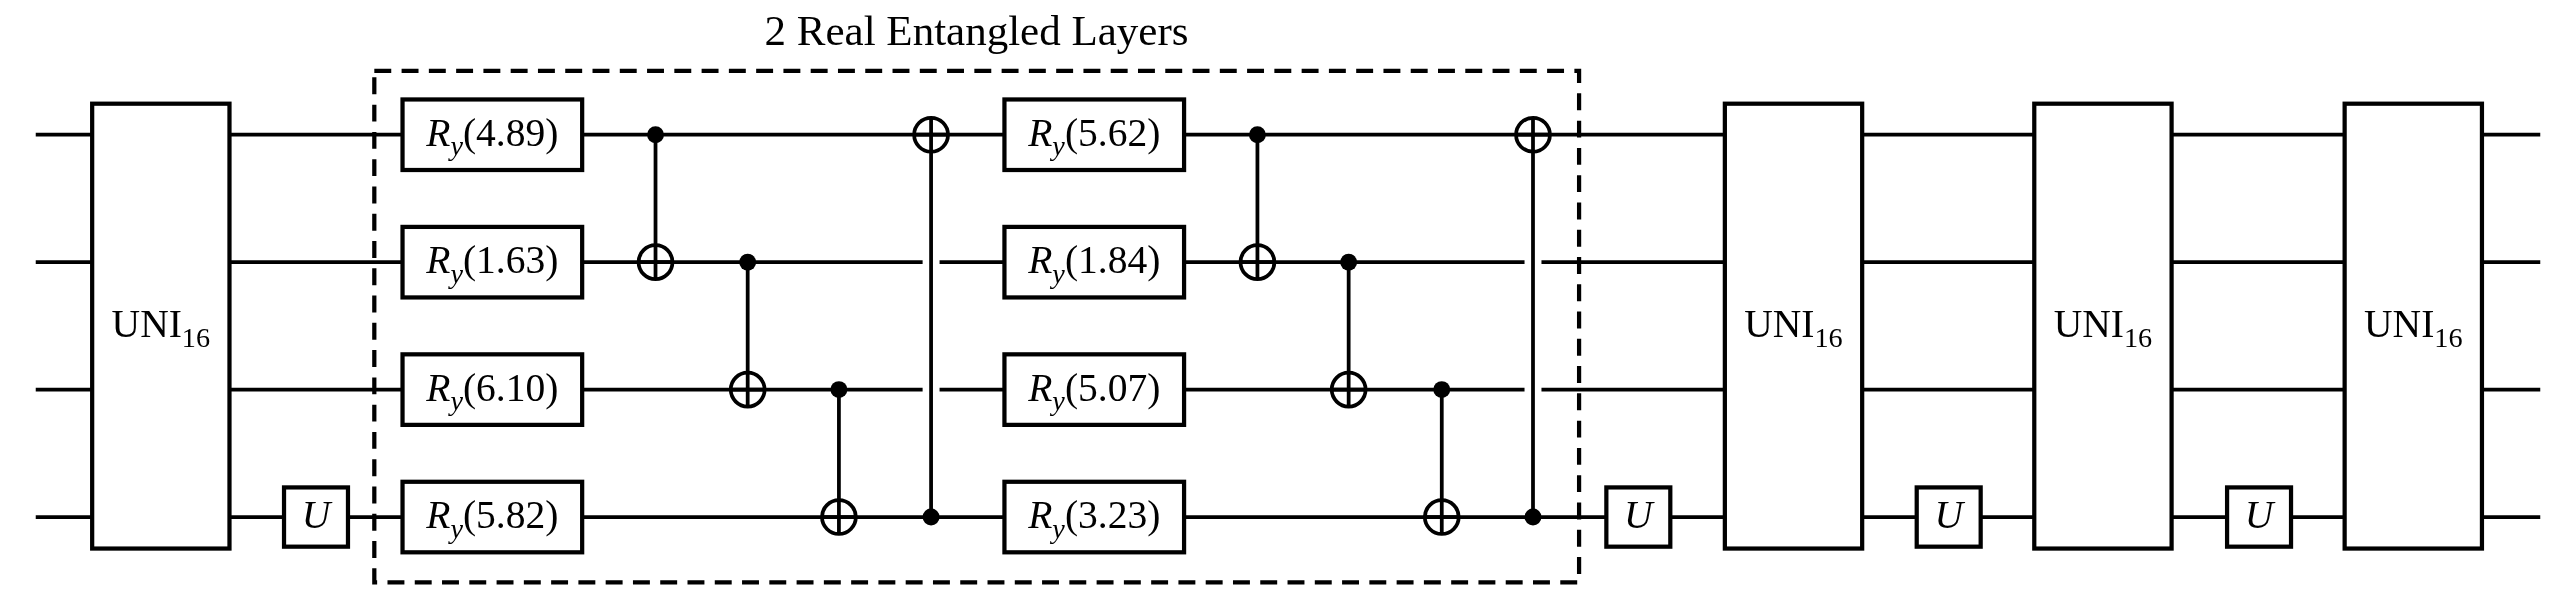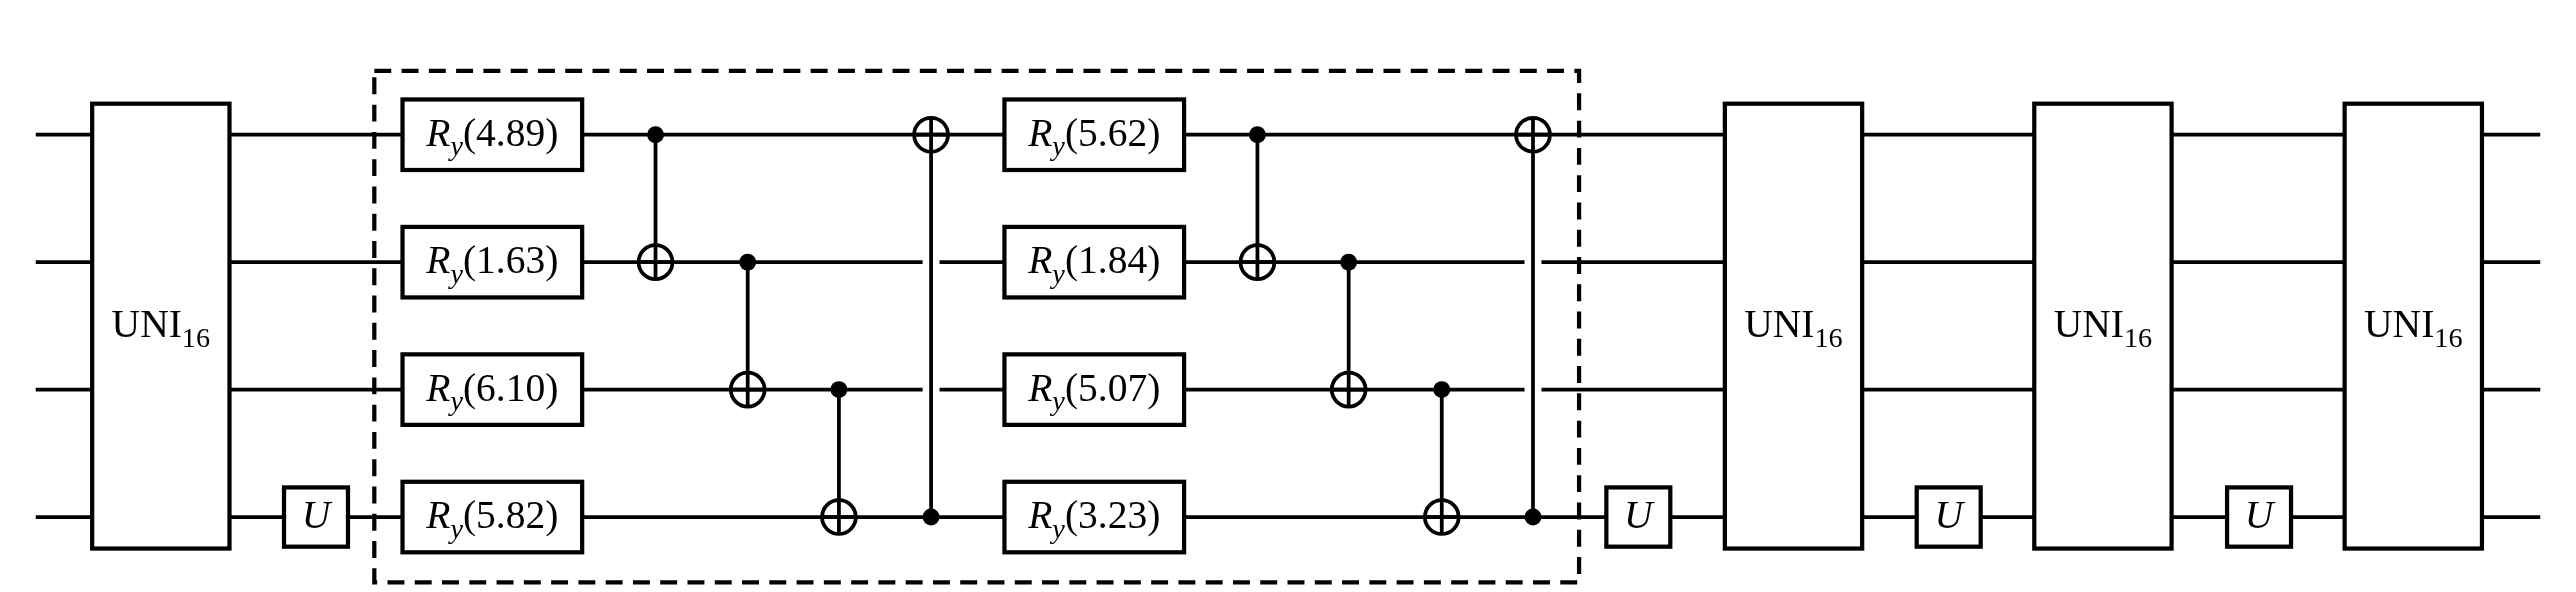"2 Real Entangled Layers" div.diagram-title { html: none -> <div>2 Real Entangled Layers</div> }
